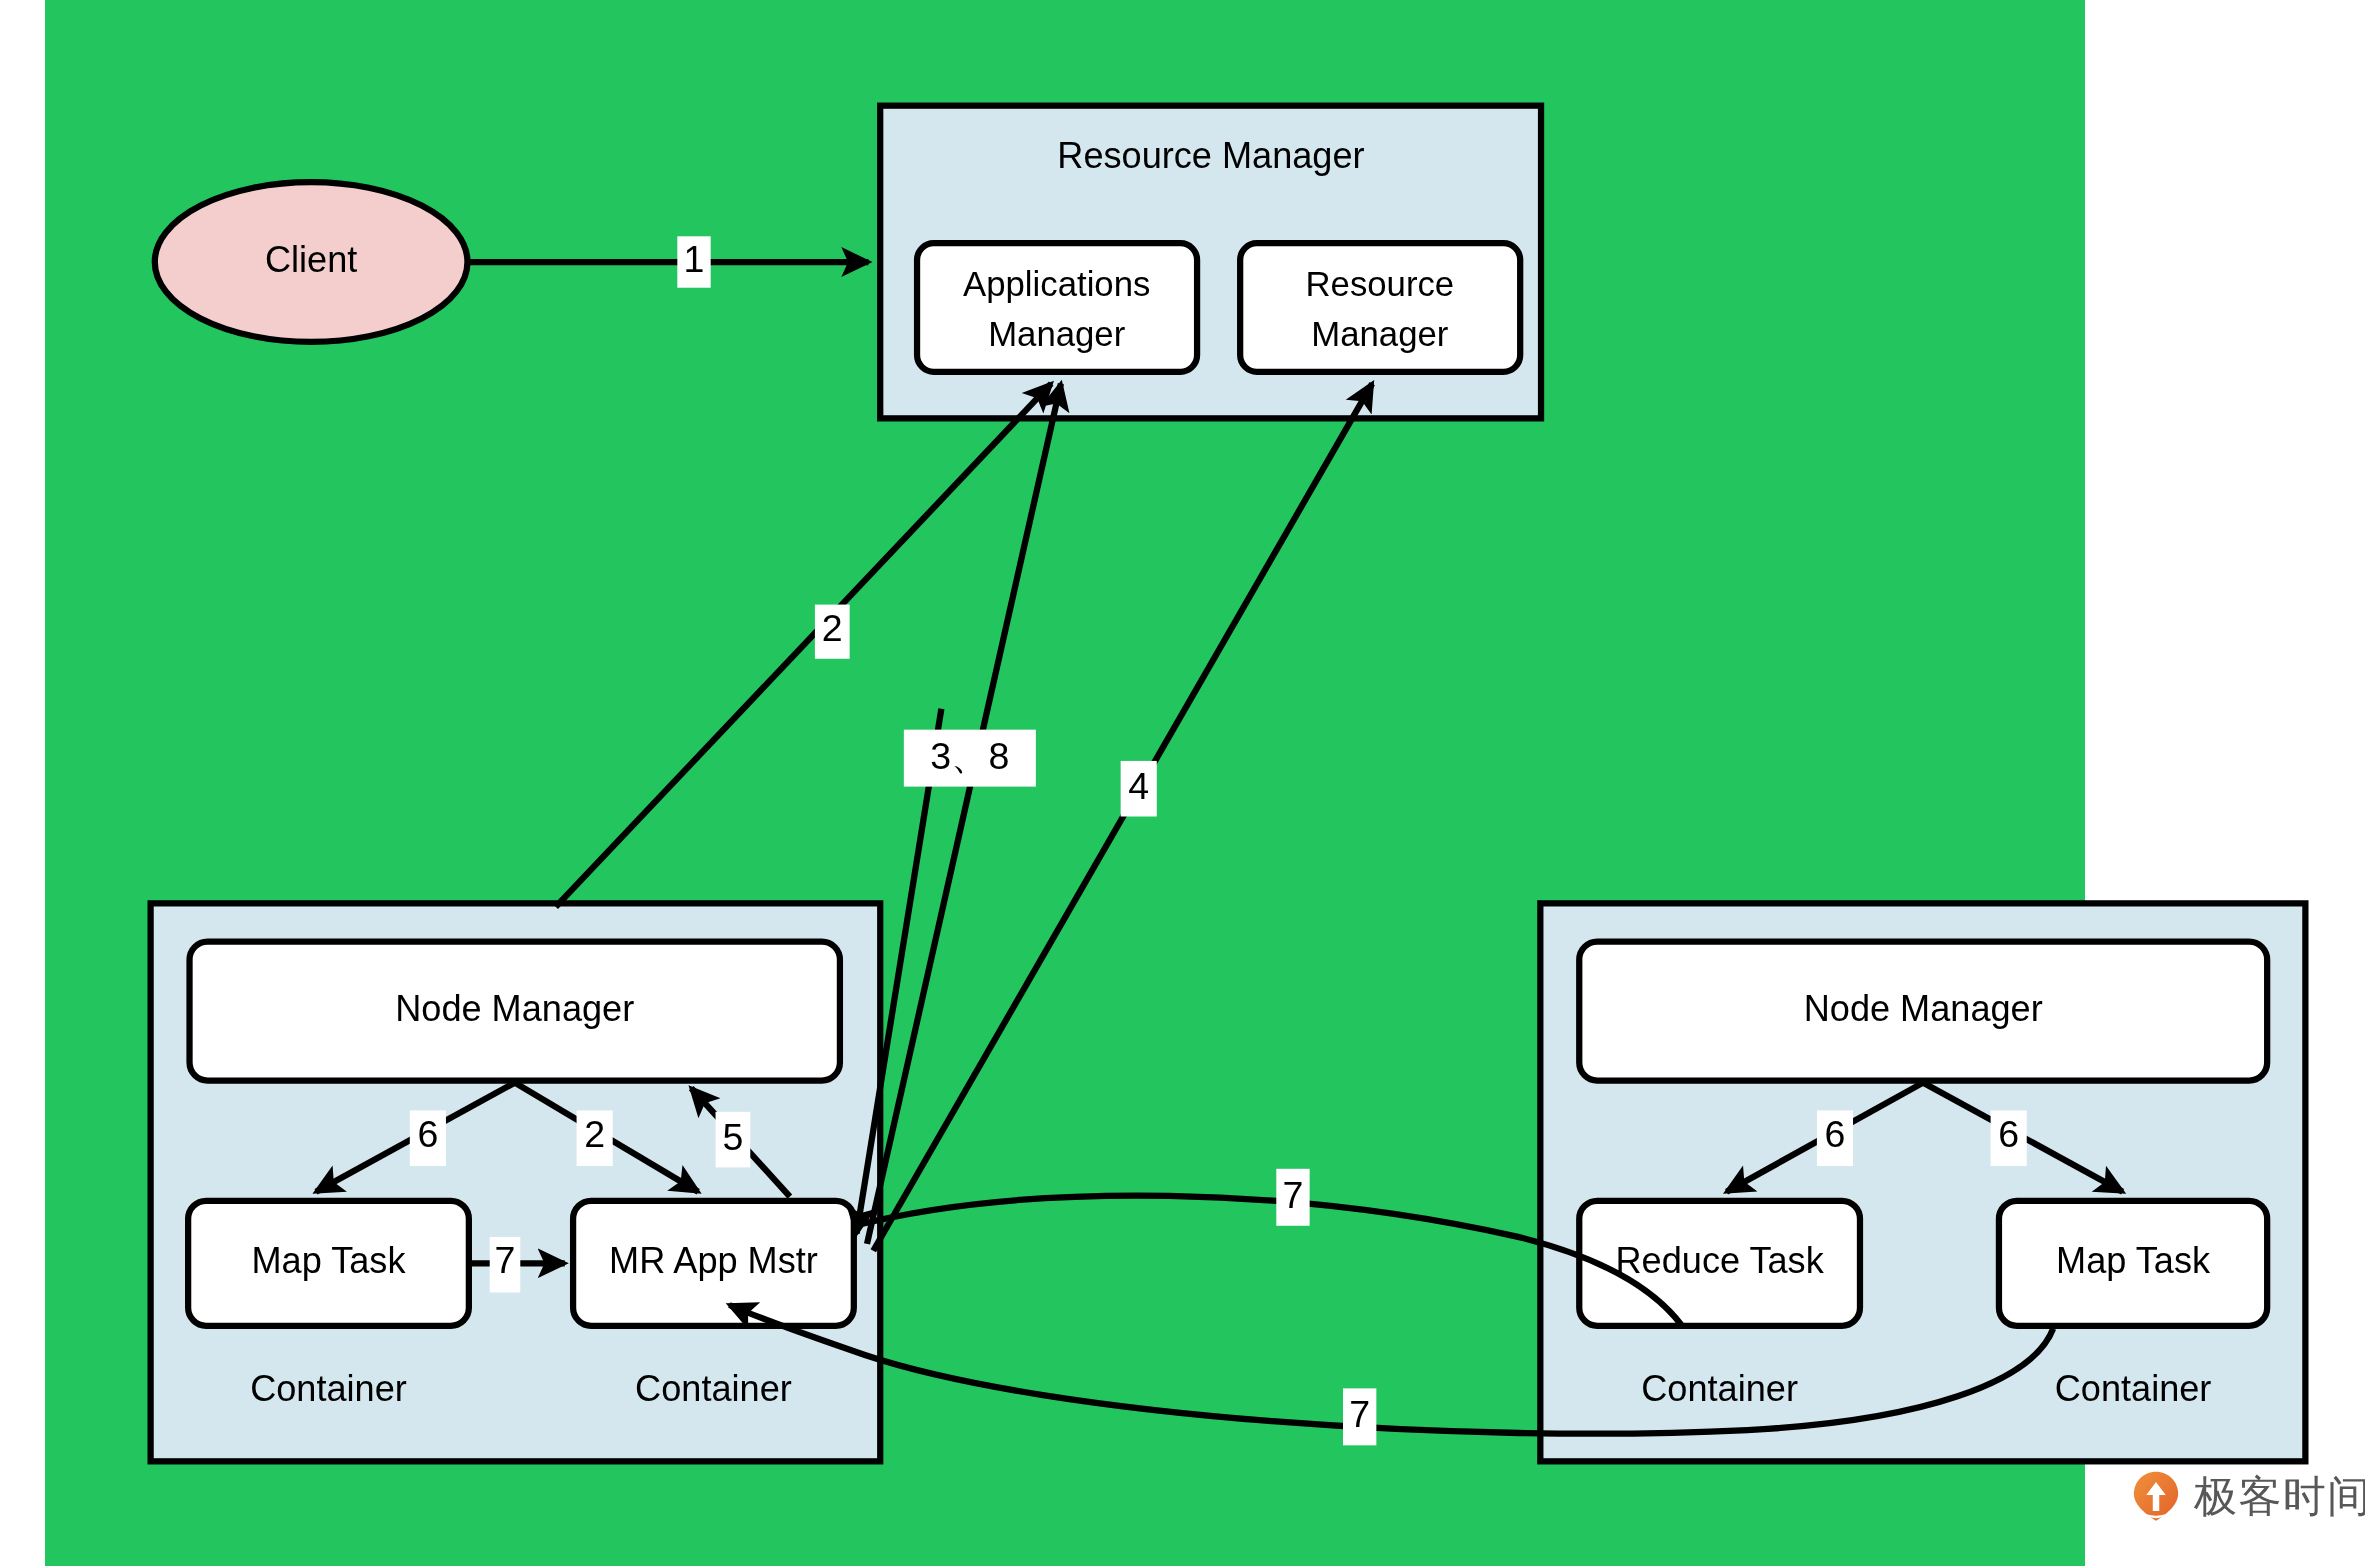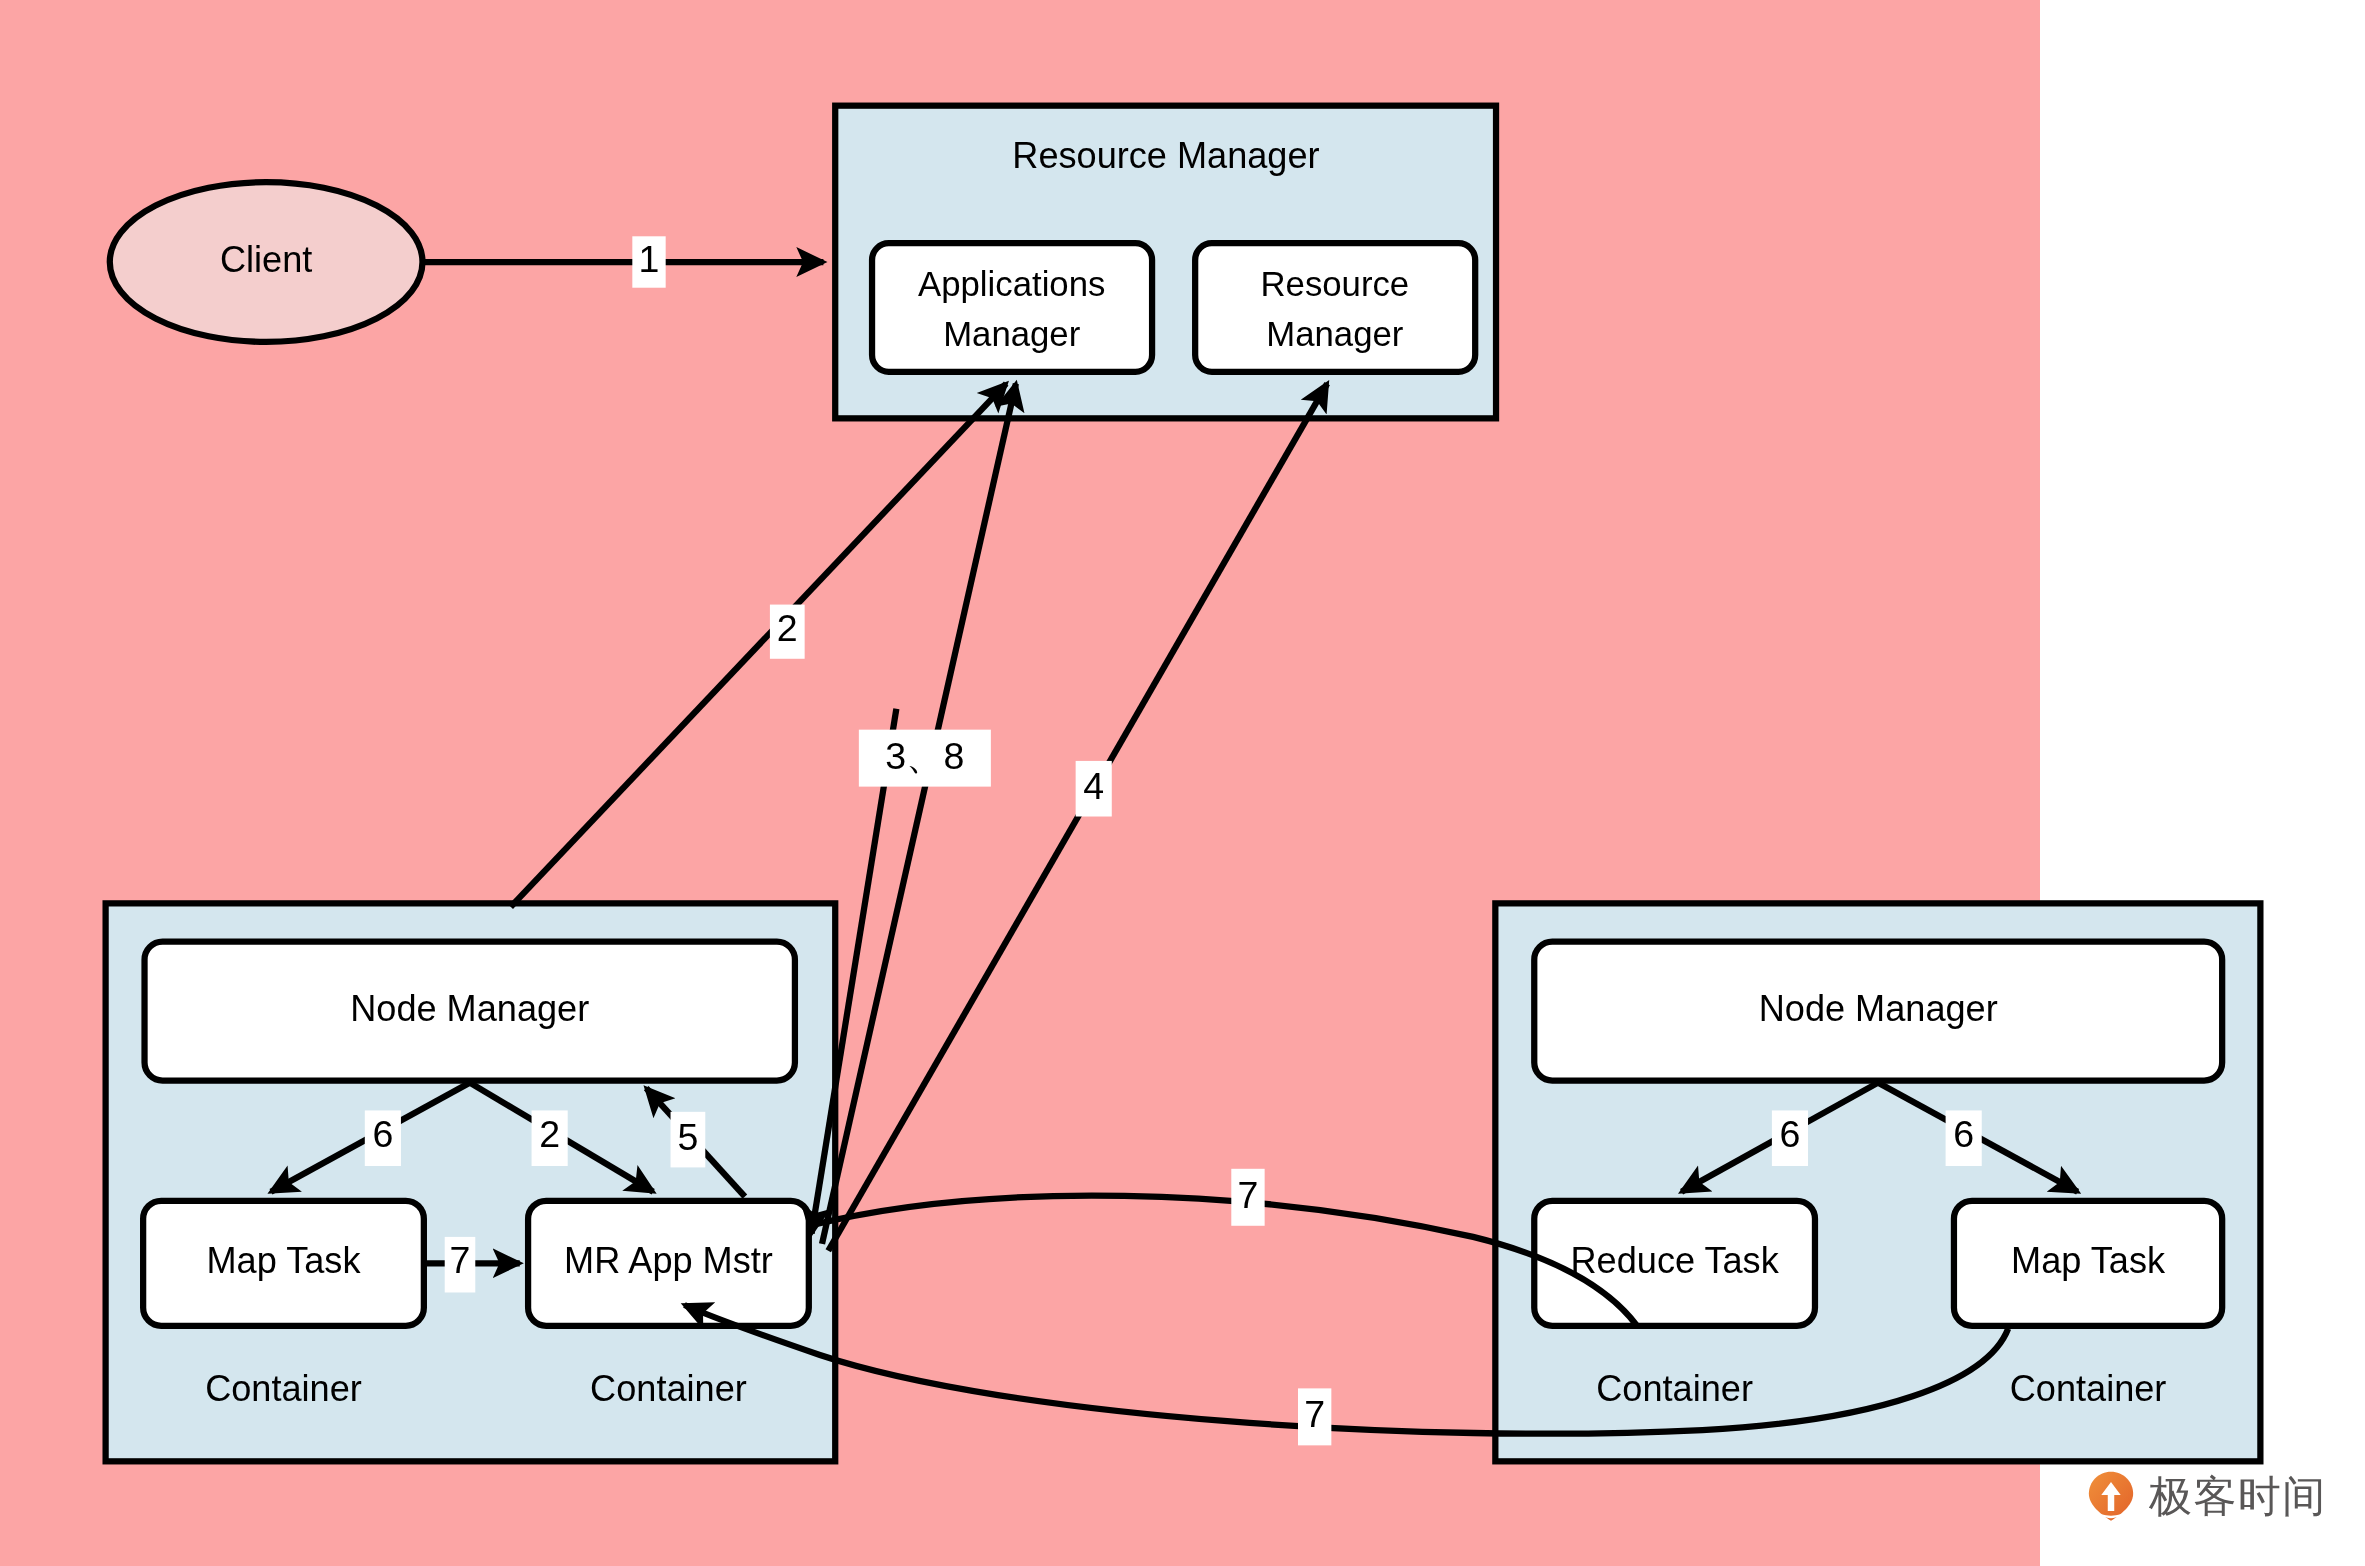"Resource Manager" #diagram-root { background: #fca5a5 -> #22c55e; margin-left: none -> 45px }
